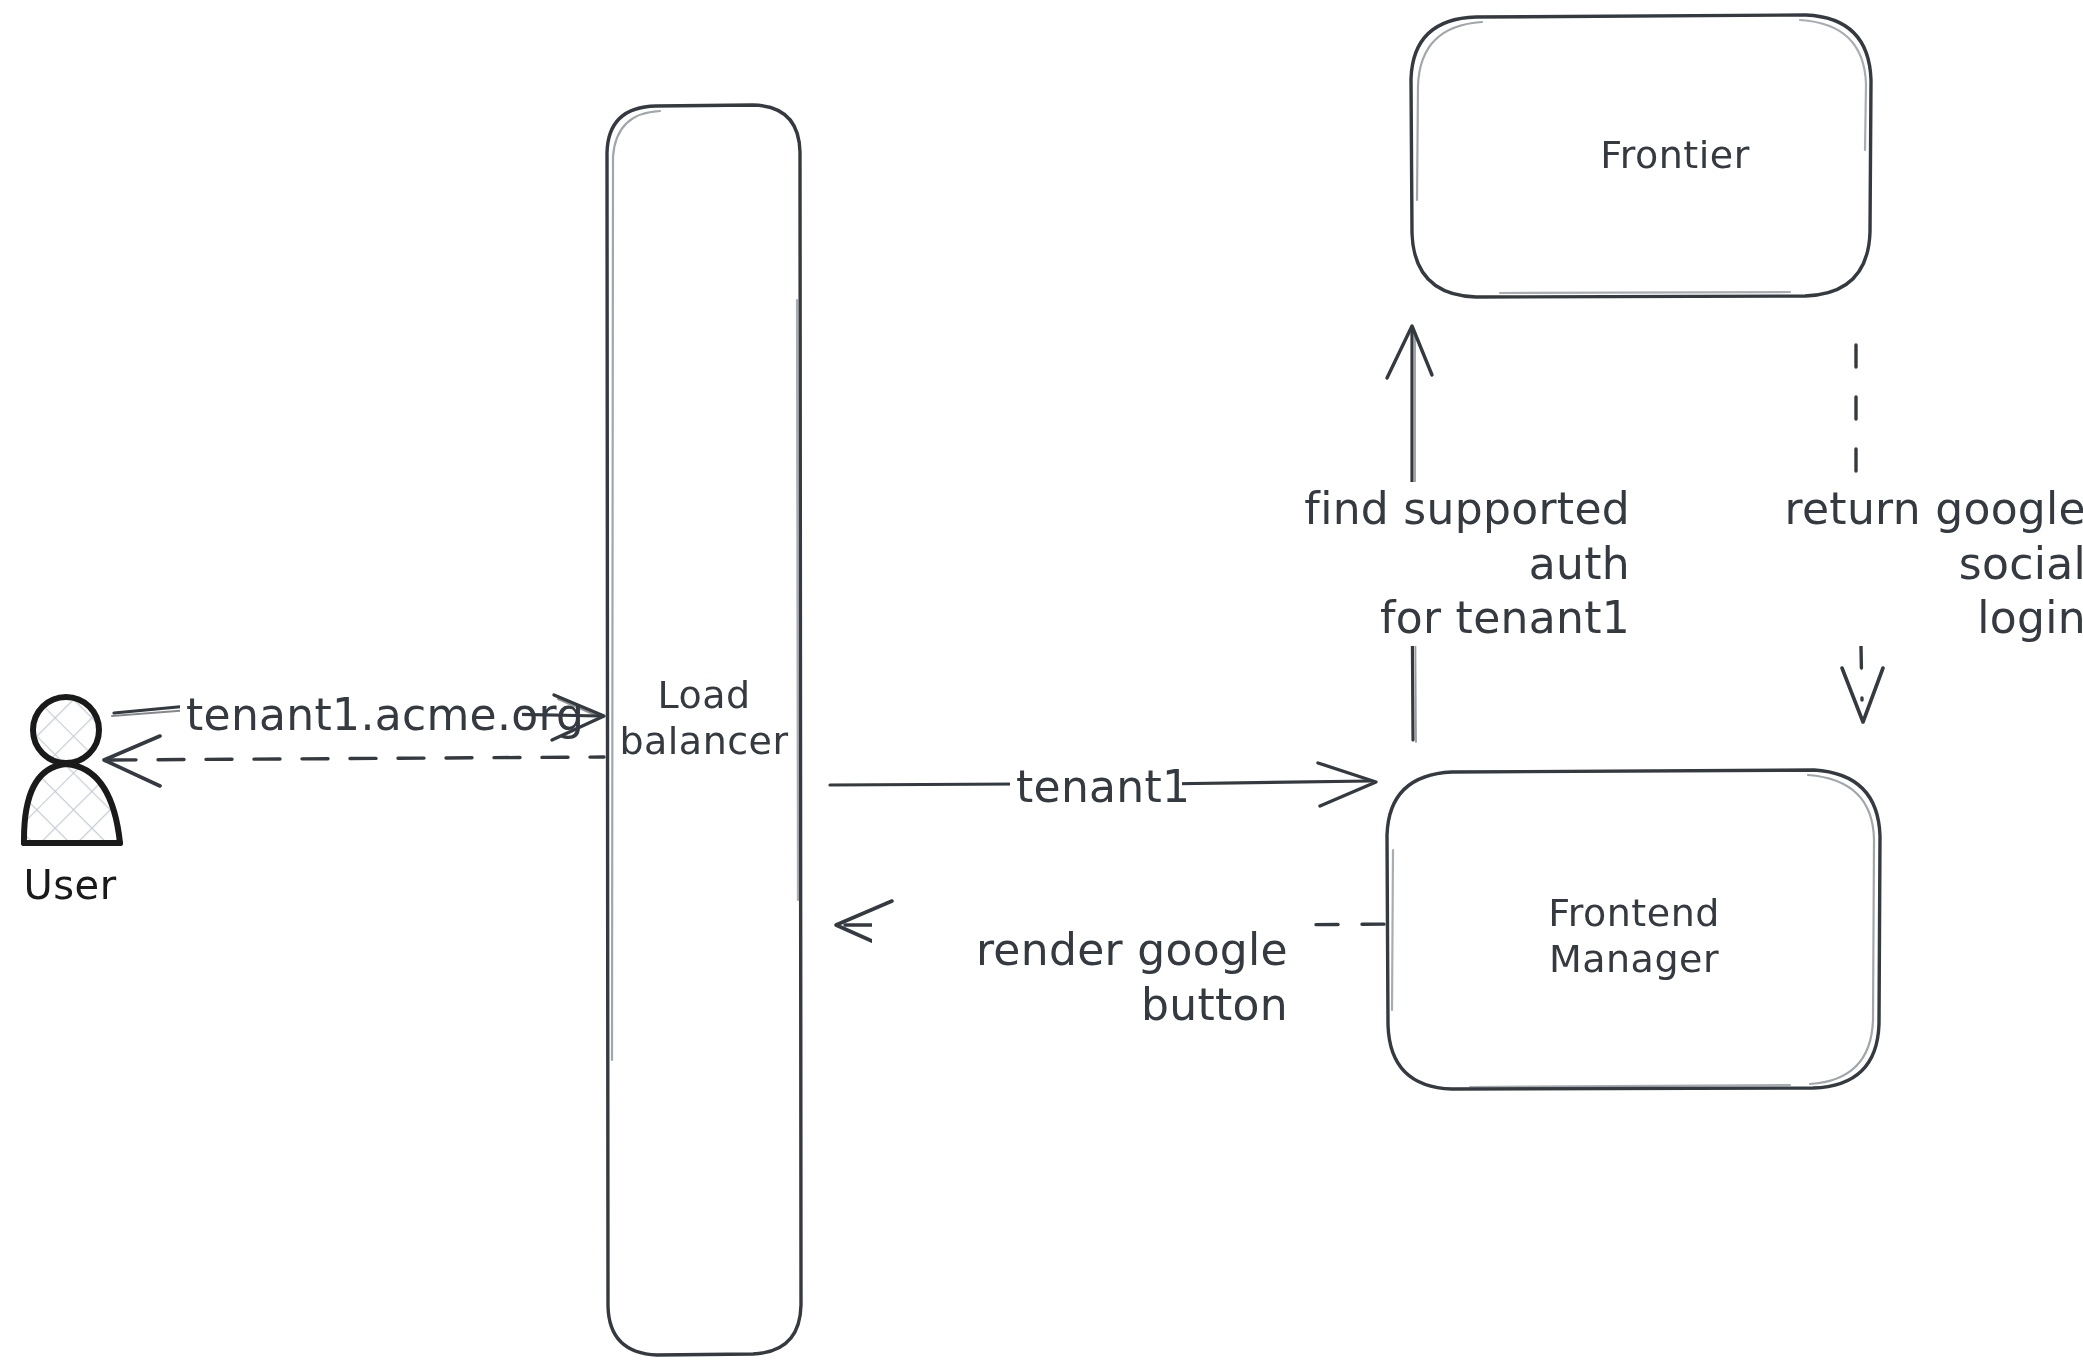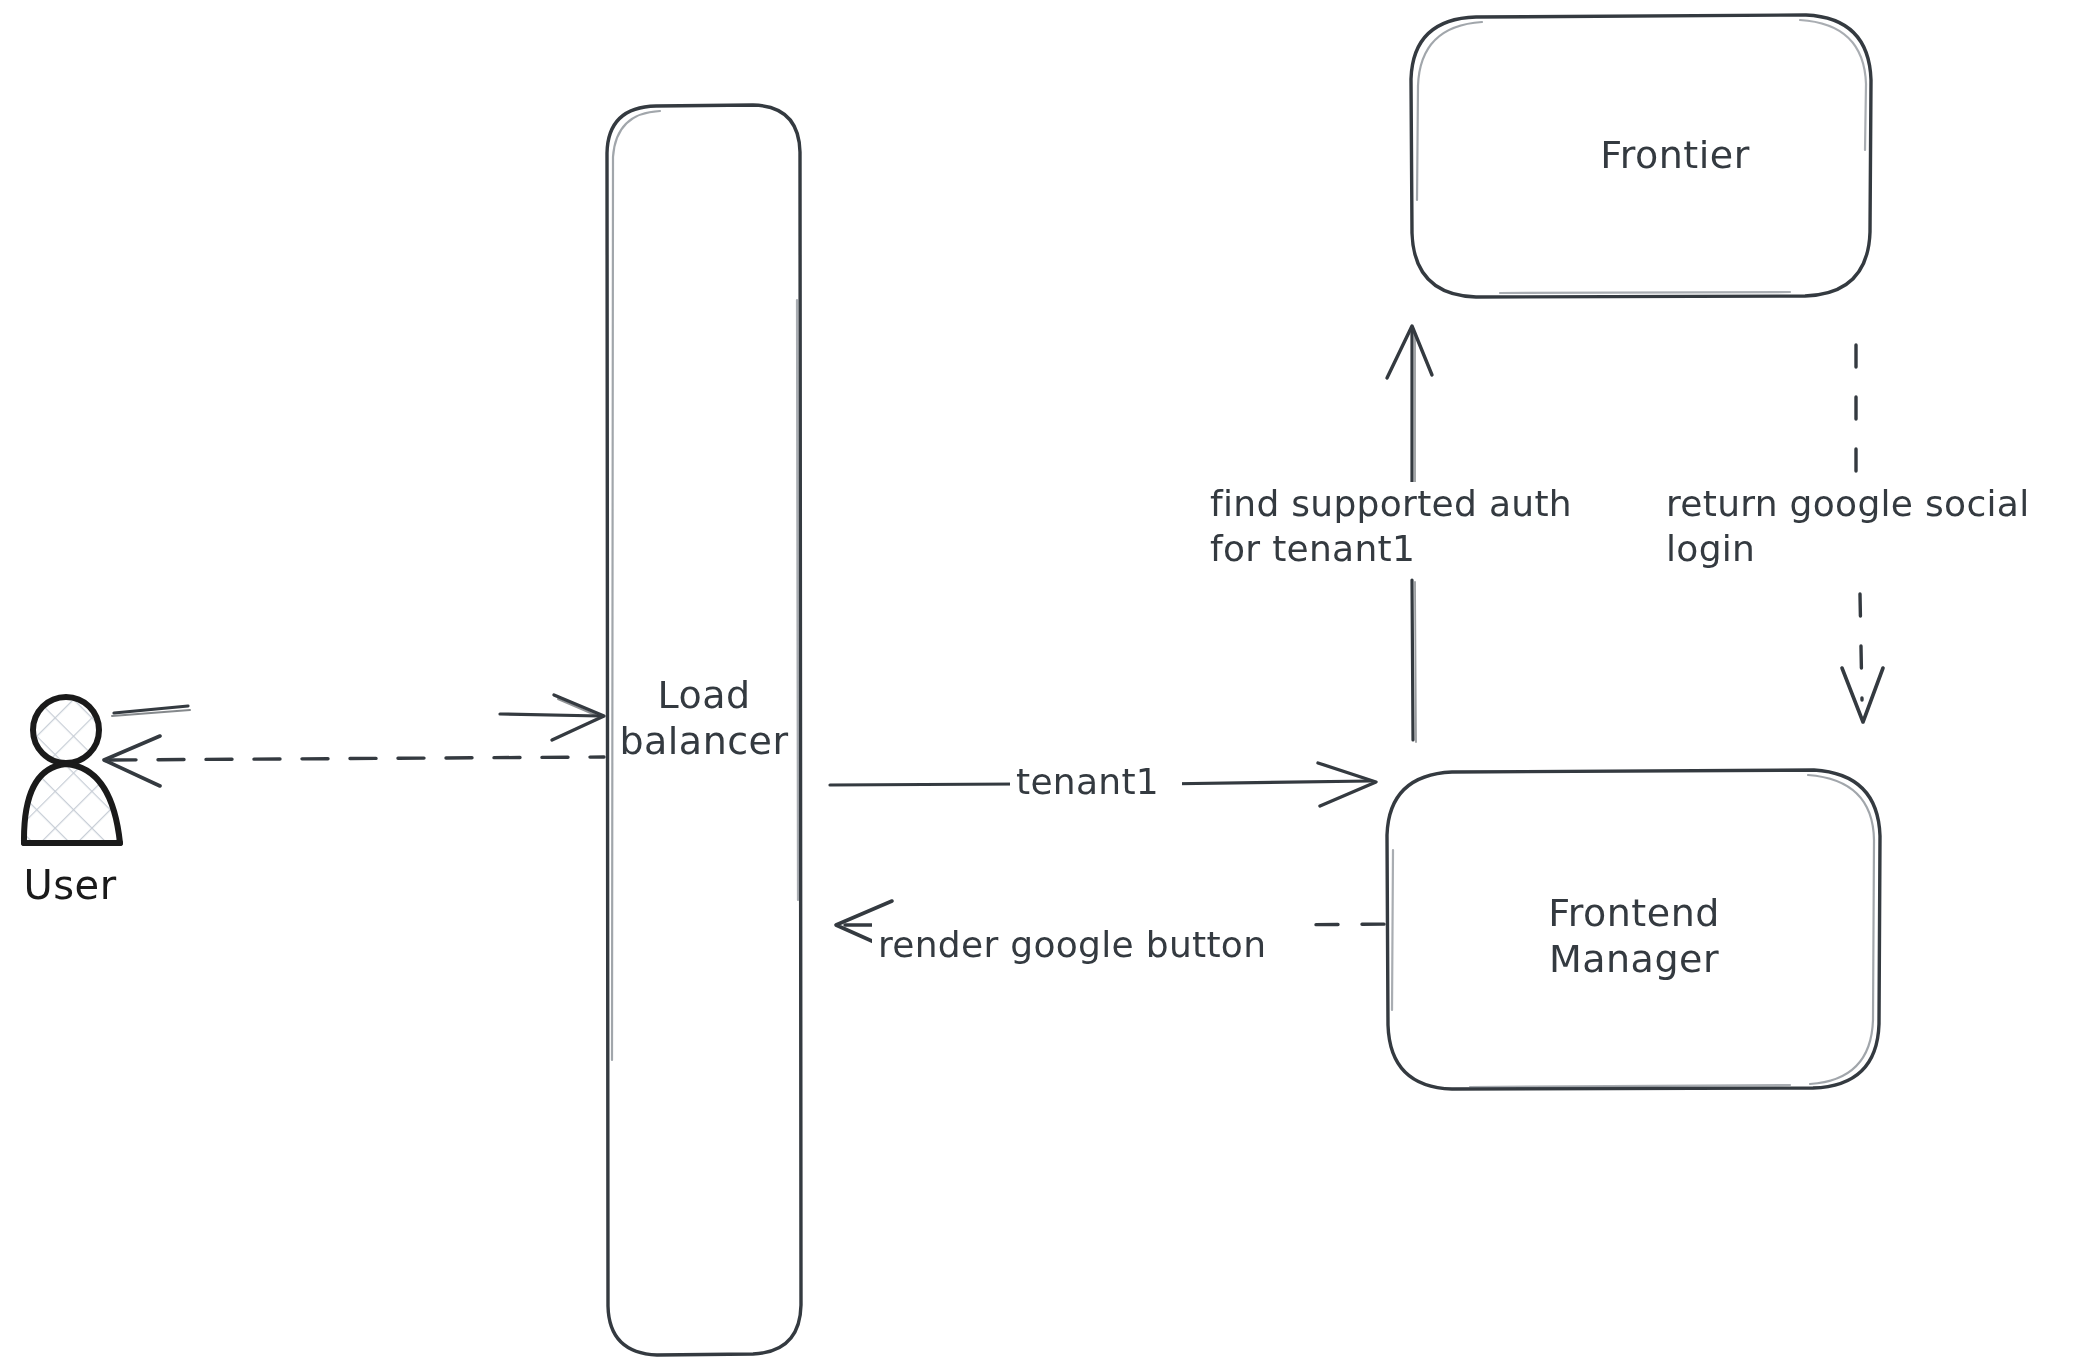"find supported auth" .edge-label { font-size: 36px -> 44px; text-align: left -> right }
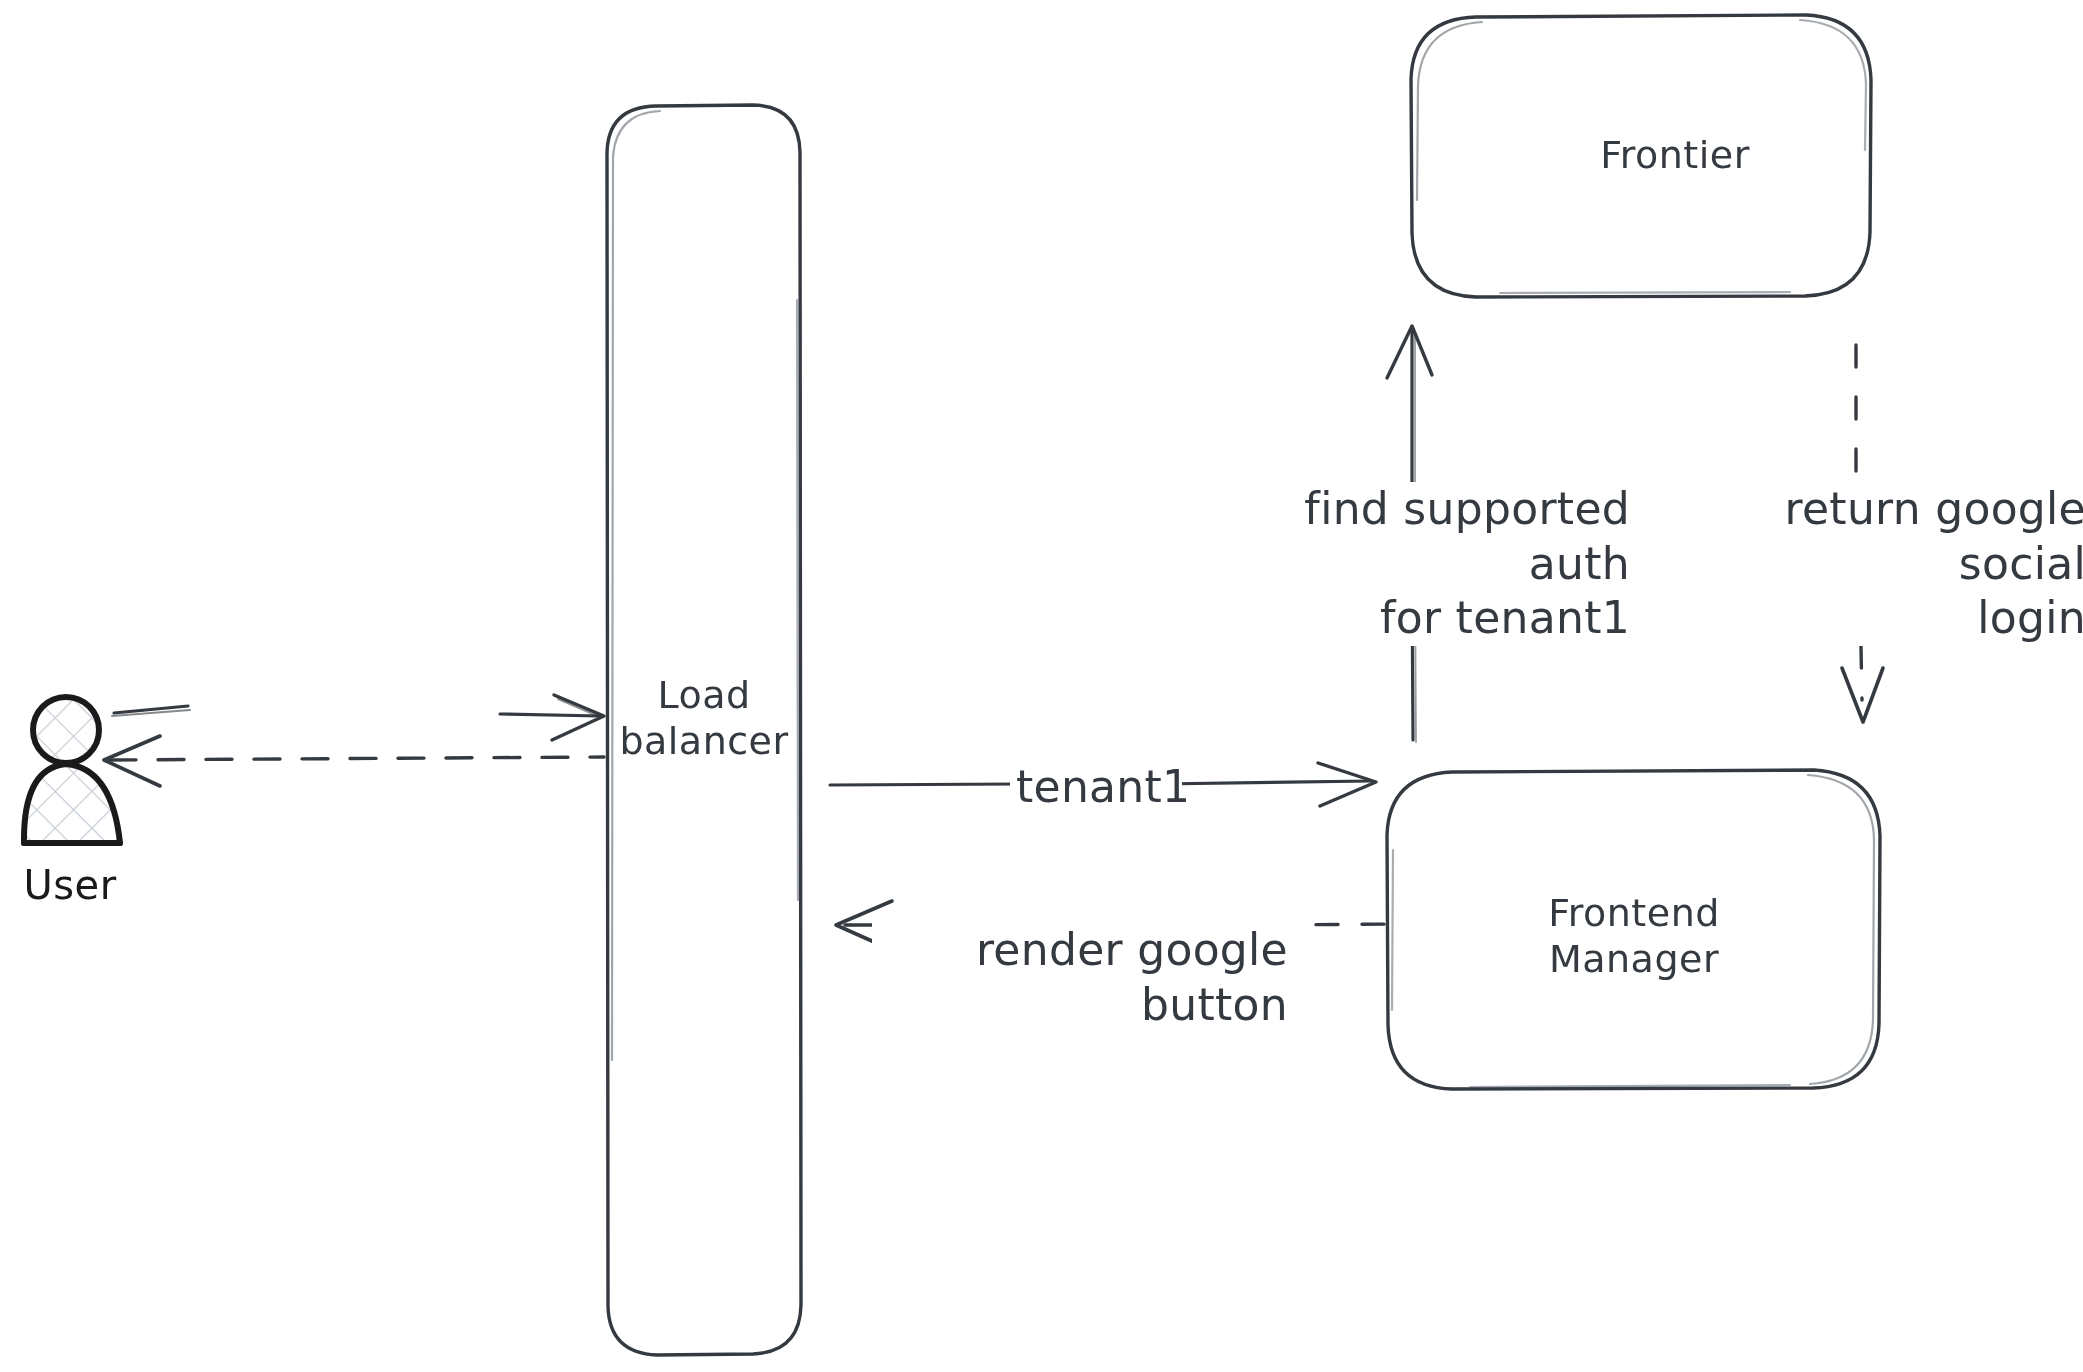"tenant1.acme.org" div.edge-label { html: none -> <div>tenant1.acme.org</div> }
